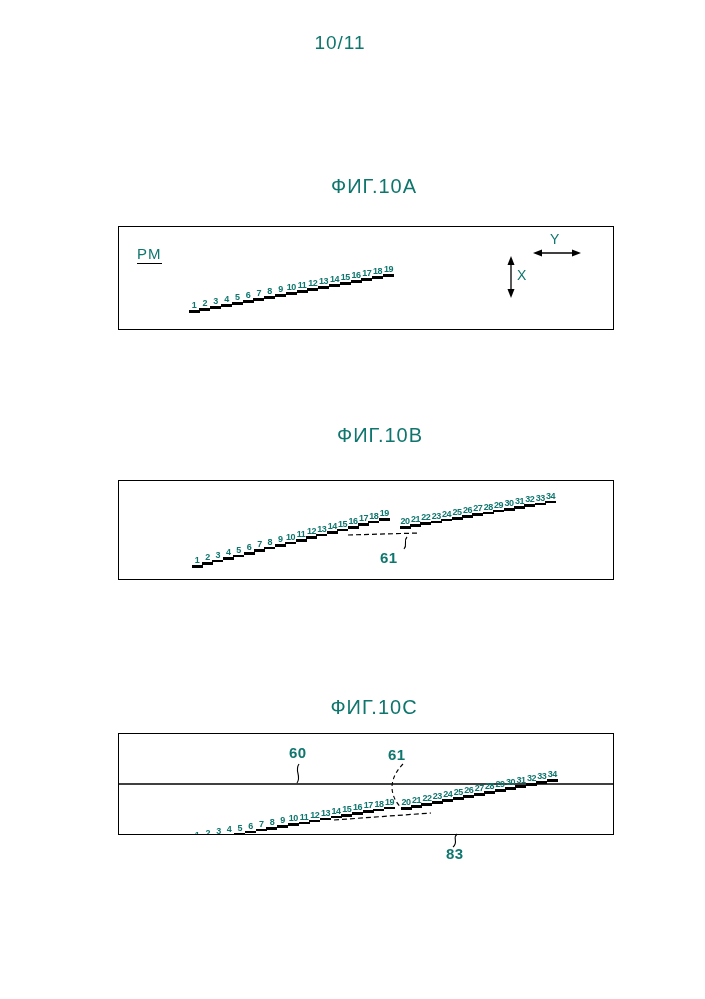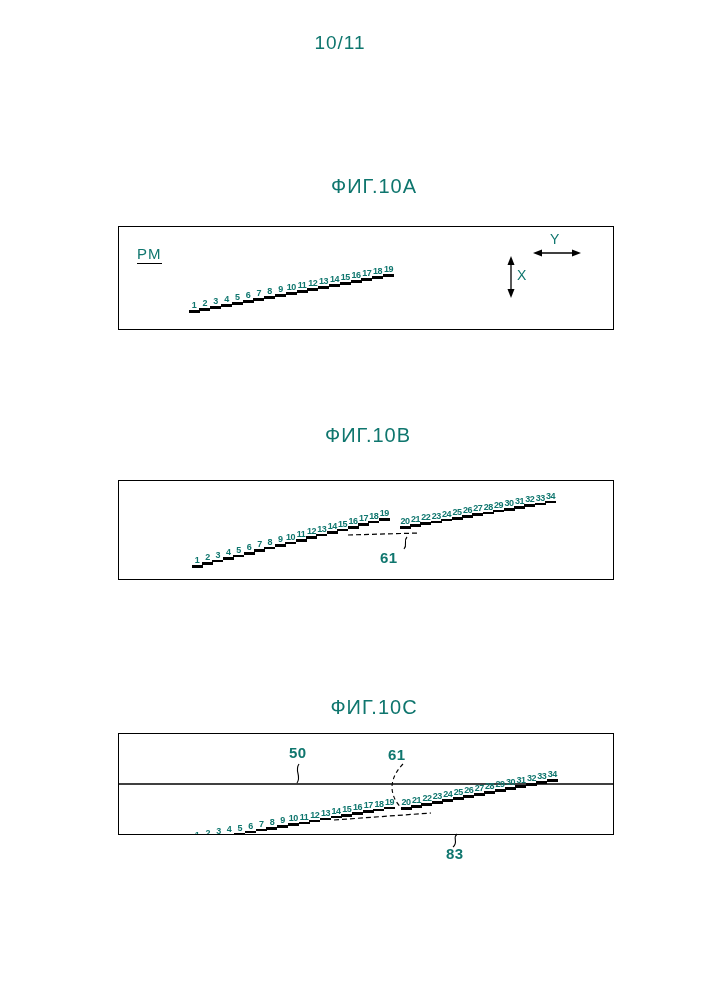"ФИГ.10В" div.center-text { left: 368px -> 380px }
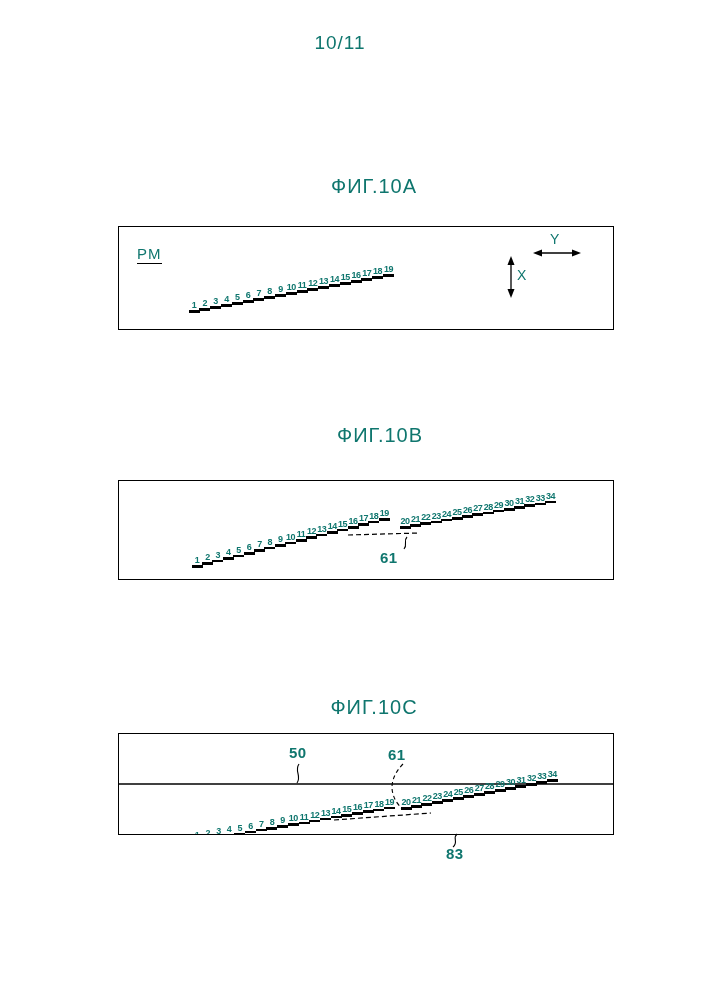"50" div.ref-label { text: 50 -> 60 }
